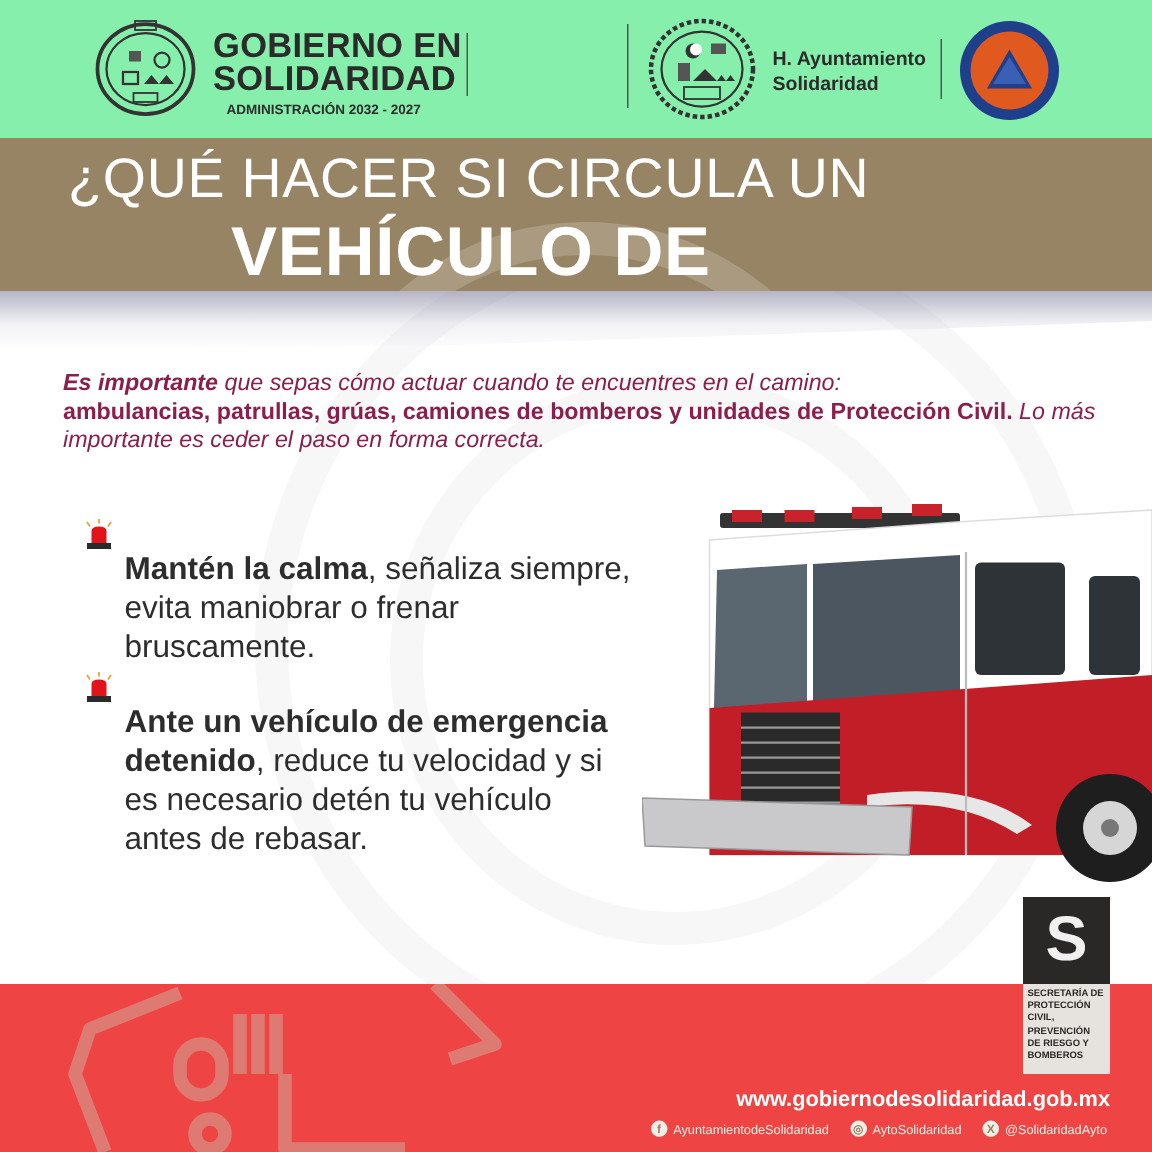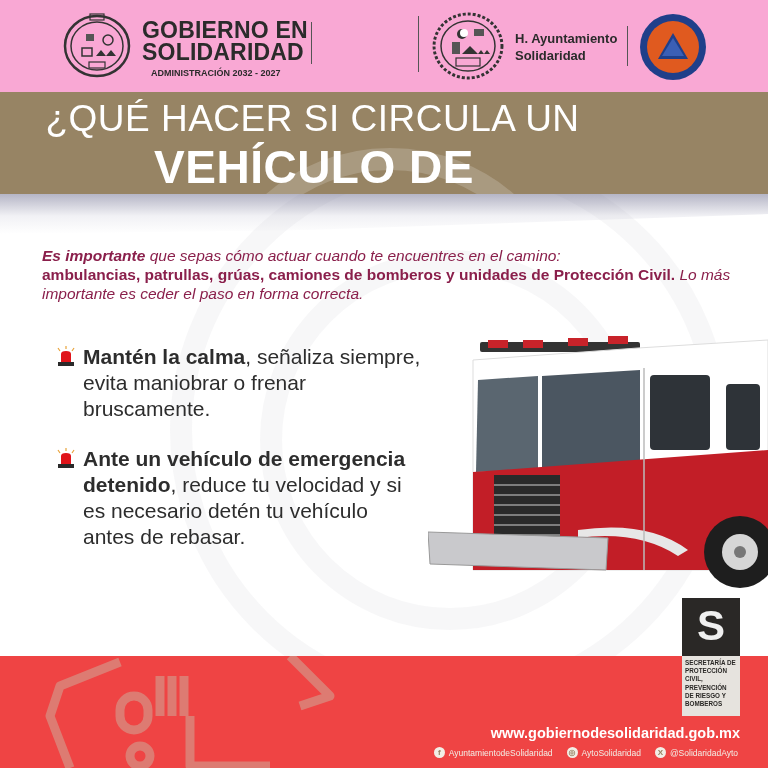"GOBIERNO EN" .header { background: #f9a8d4 -> #86efac }
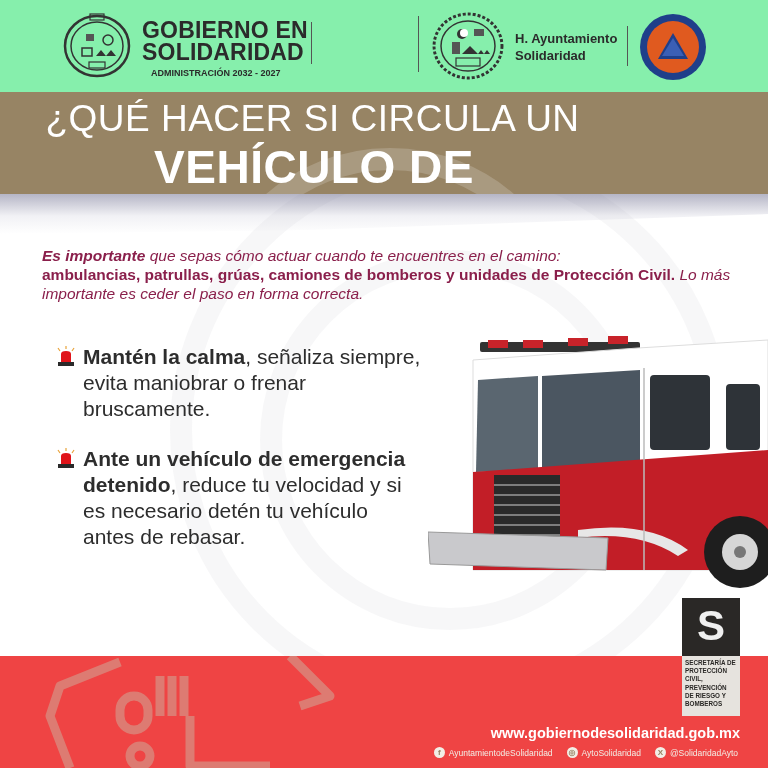"Mantén la calma, señaliza siempre," .bullet-text { margin-top: none -> 23px }
